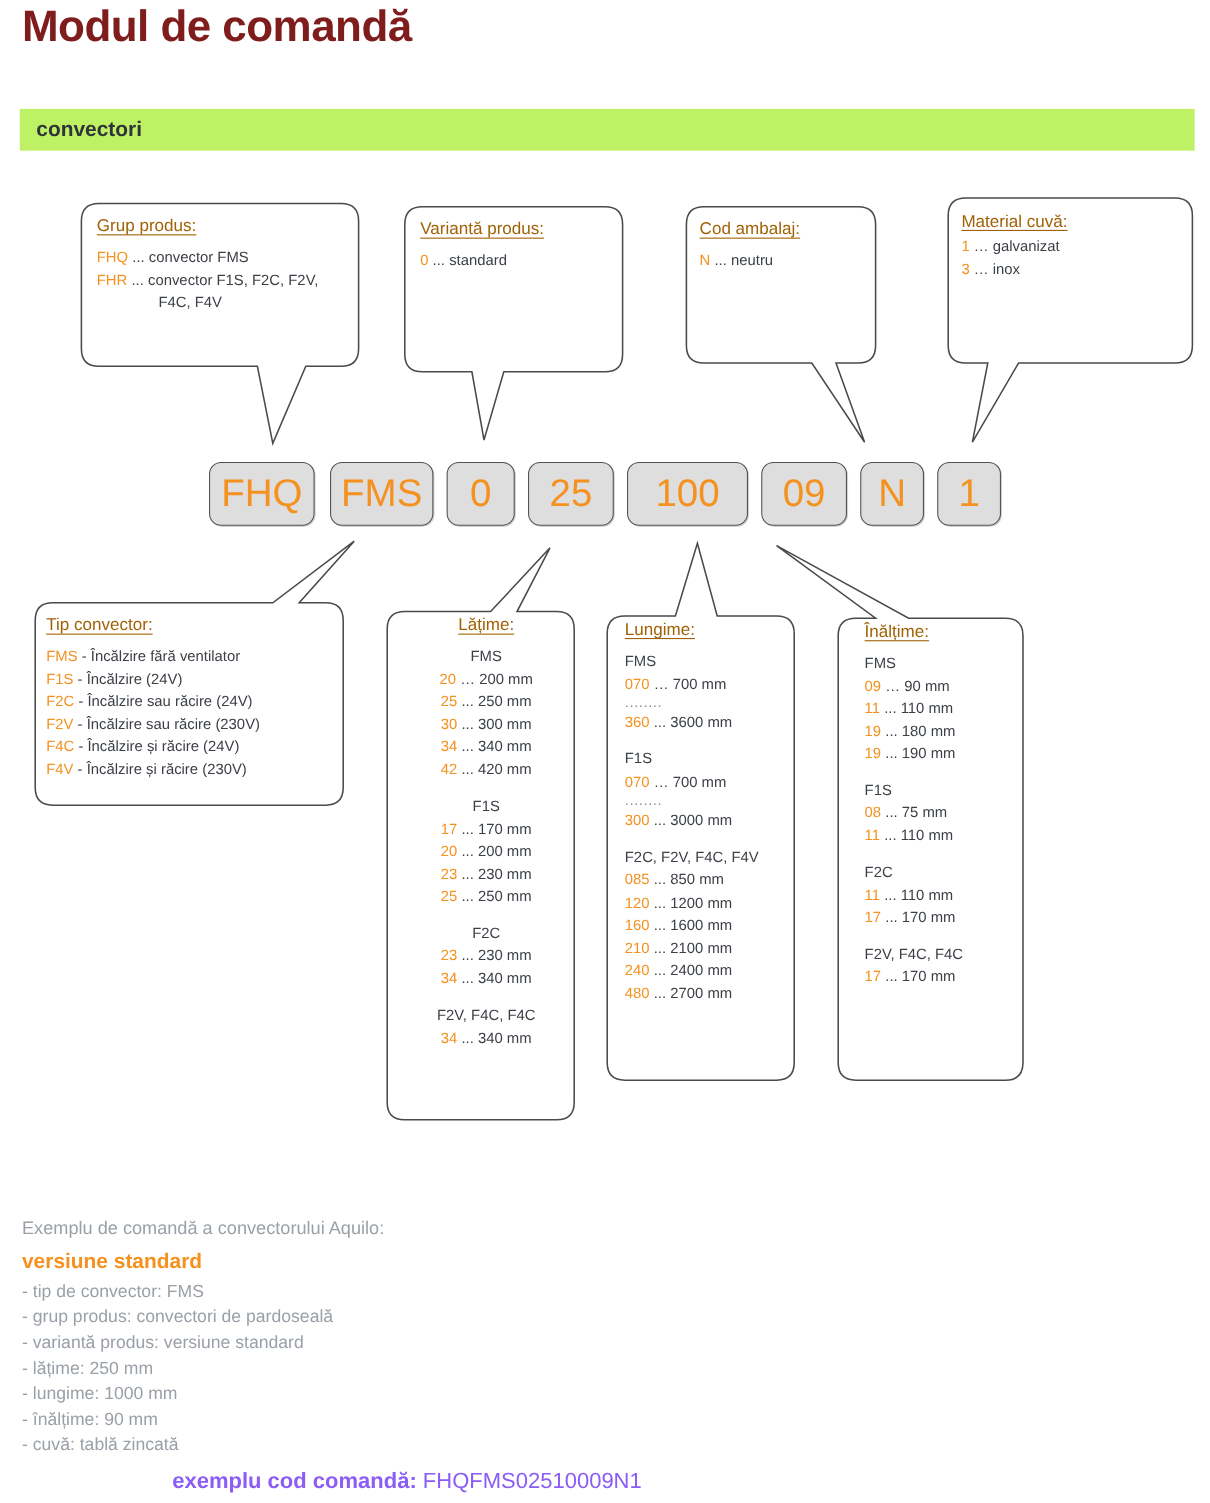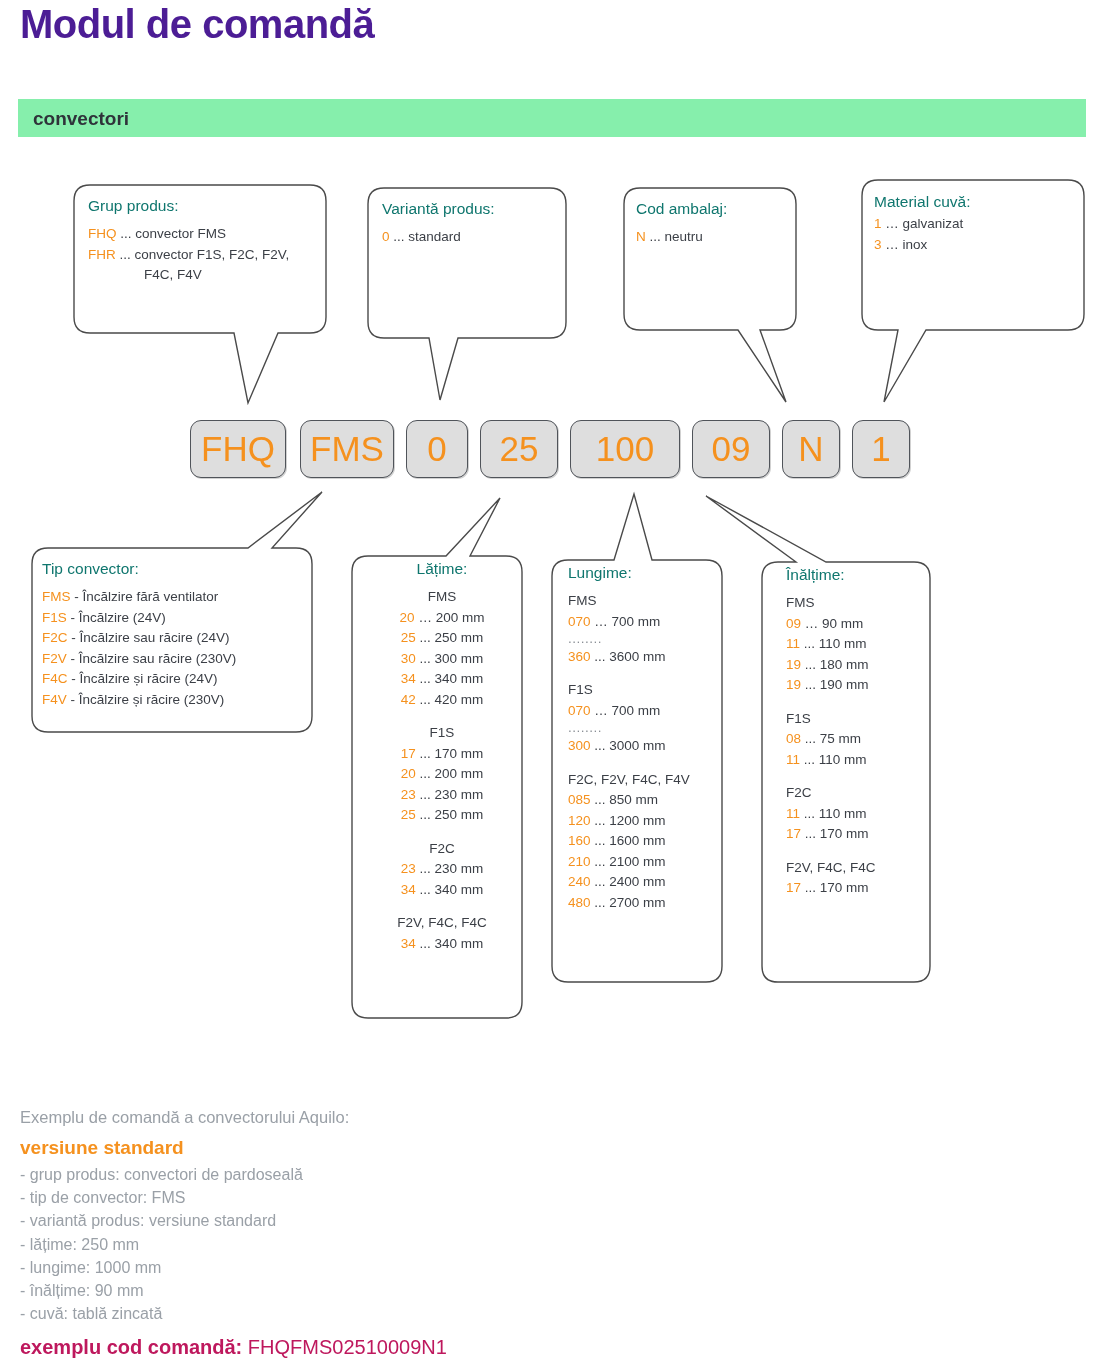"Modul de comandă" #page-title { color: #4c1d95 -> #7f1d1d }
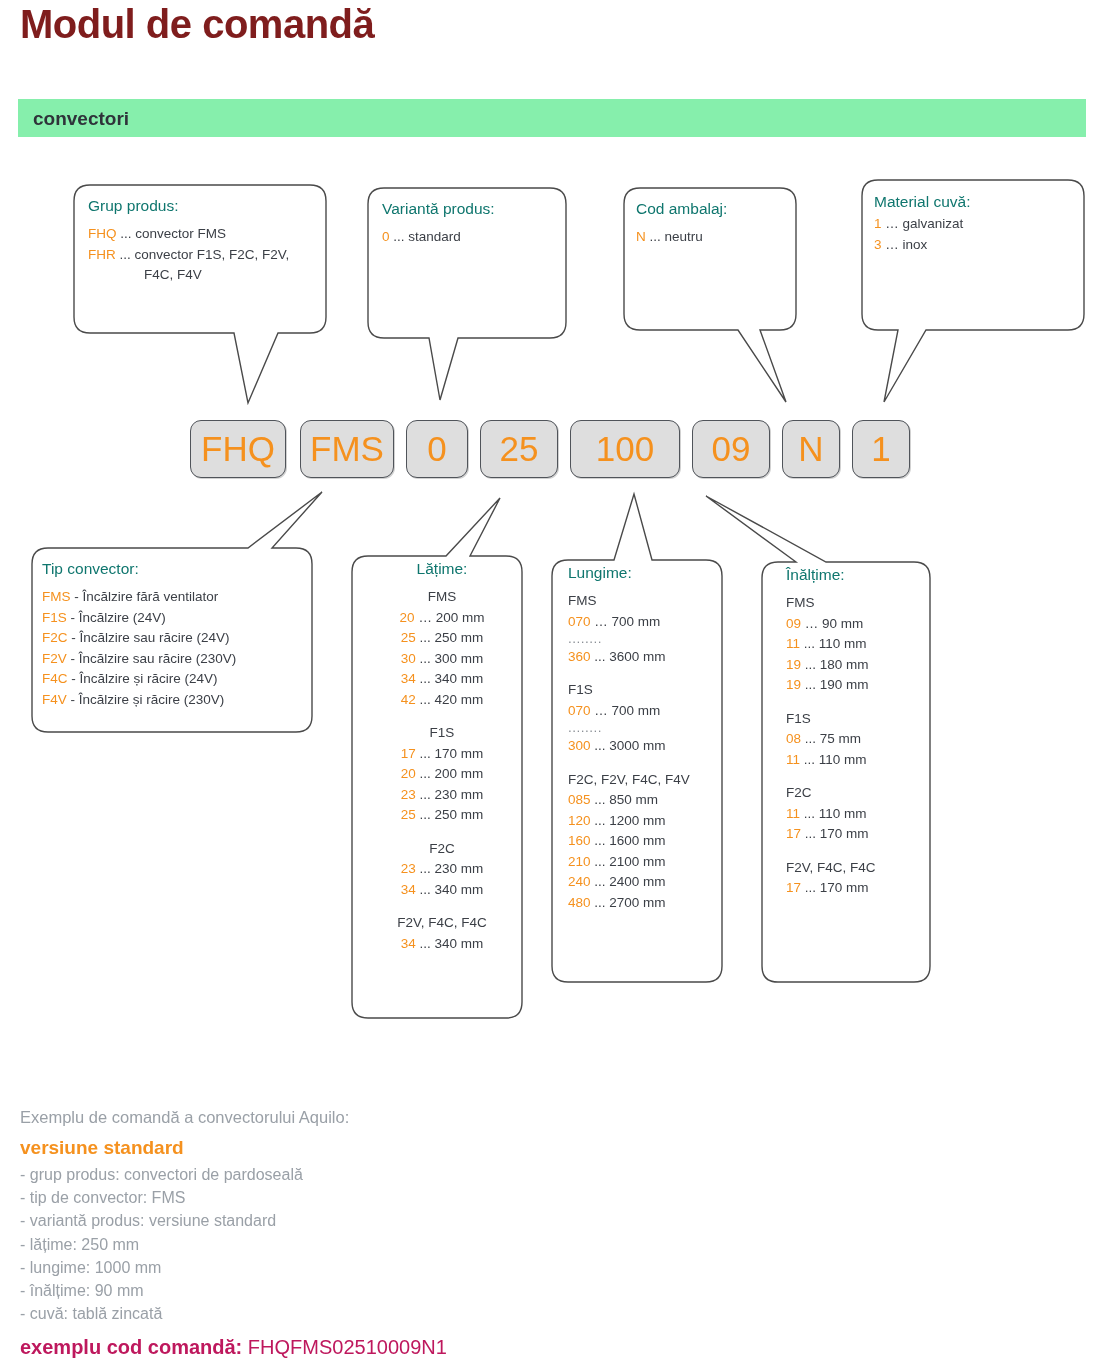"convectori" #section-bar { background: #86efac -> #bef264 }
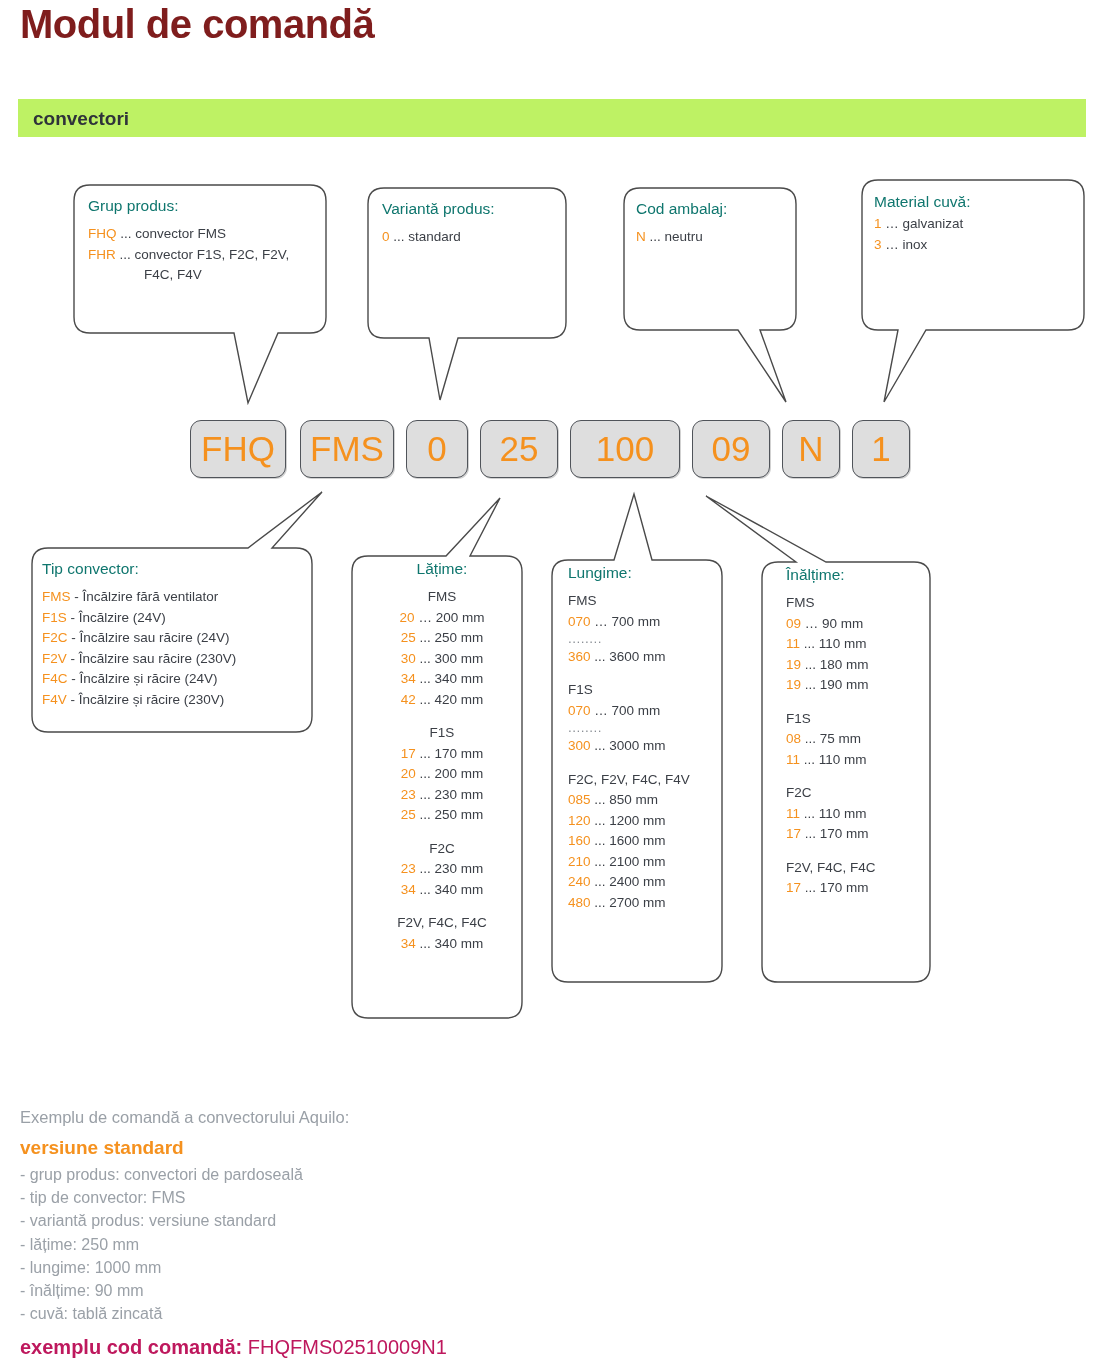"Grup produs:" .bt-title { color: #0f766e -> #a16207; text-decoration: none -> underline }
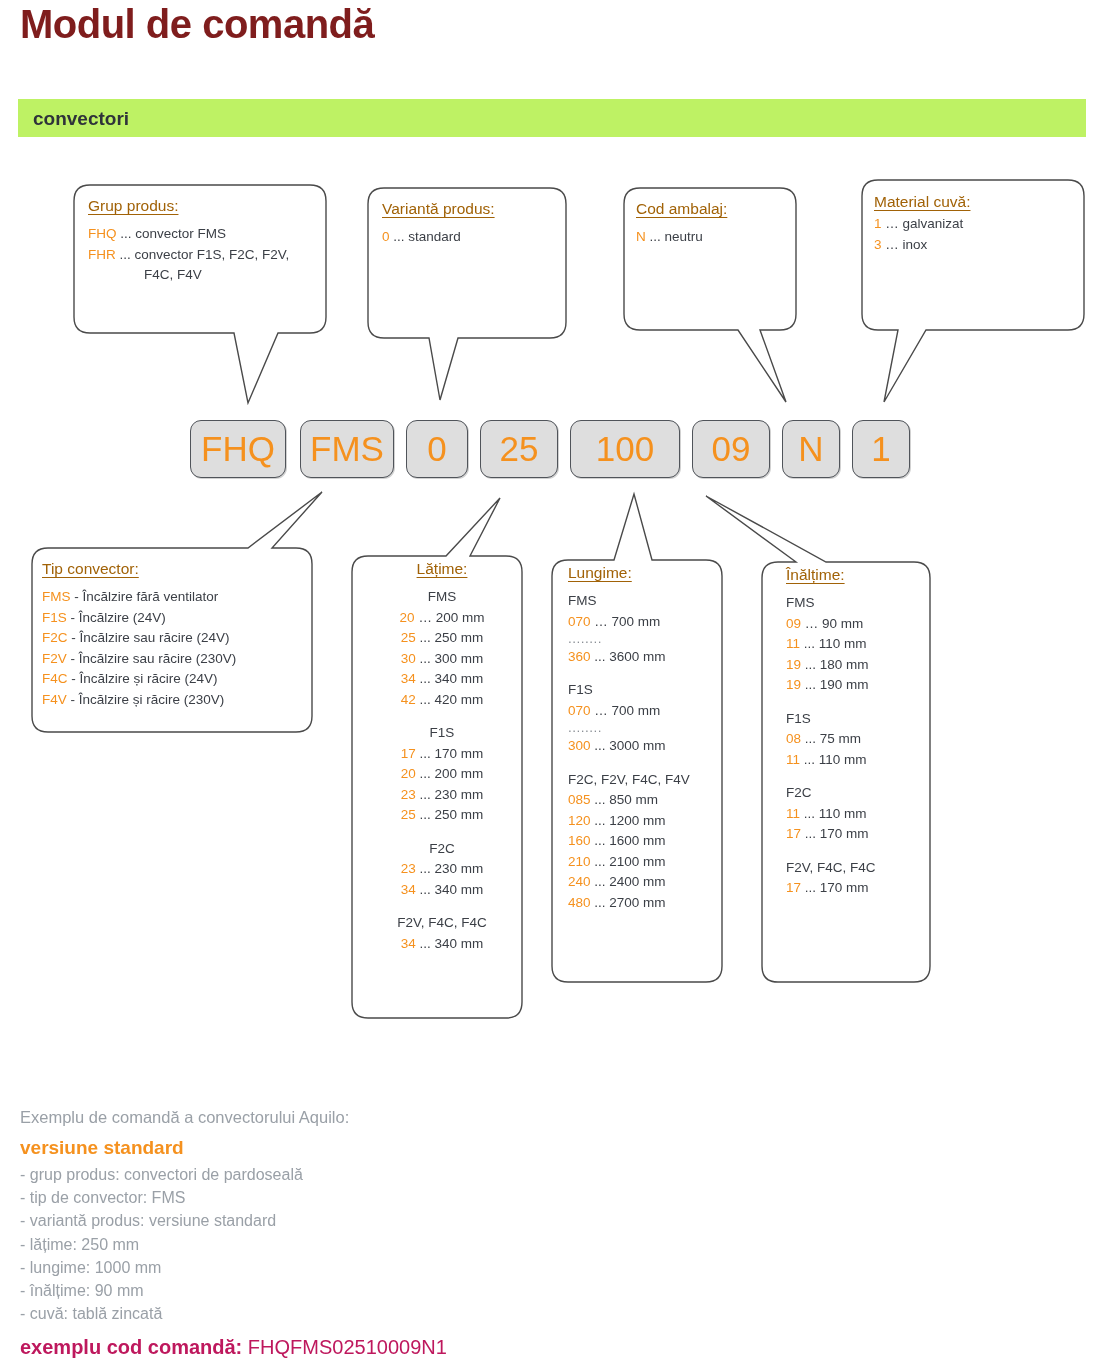"- grup produs: convectori de" div.li { order: before "- tip de convector: FMS" -> after "- tip de convector: FMS" }
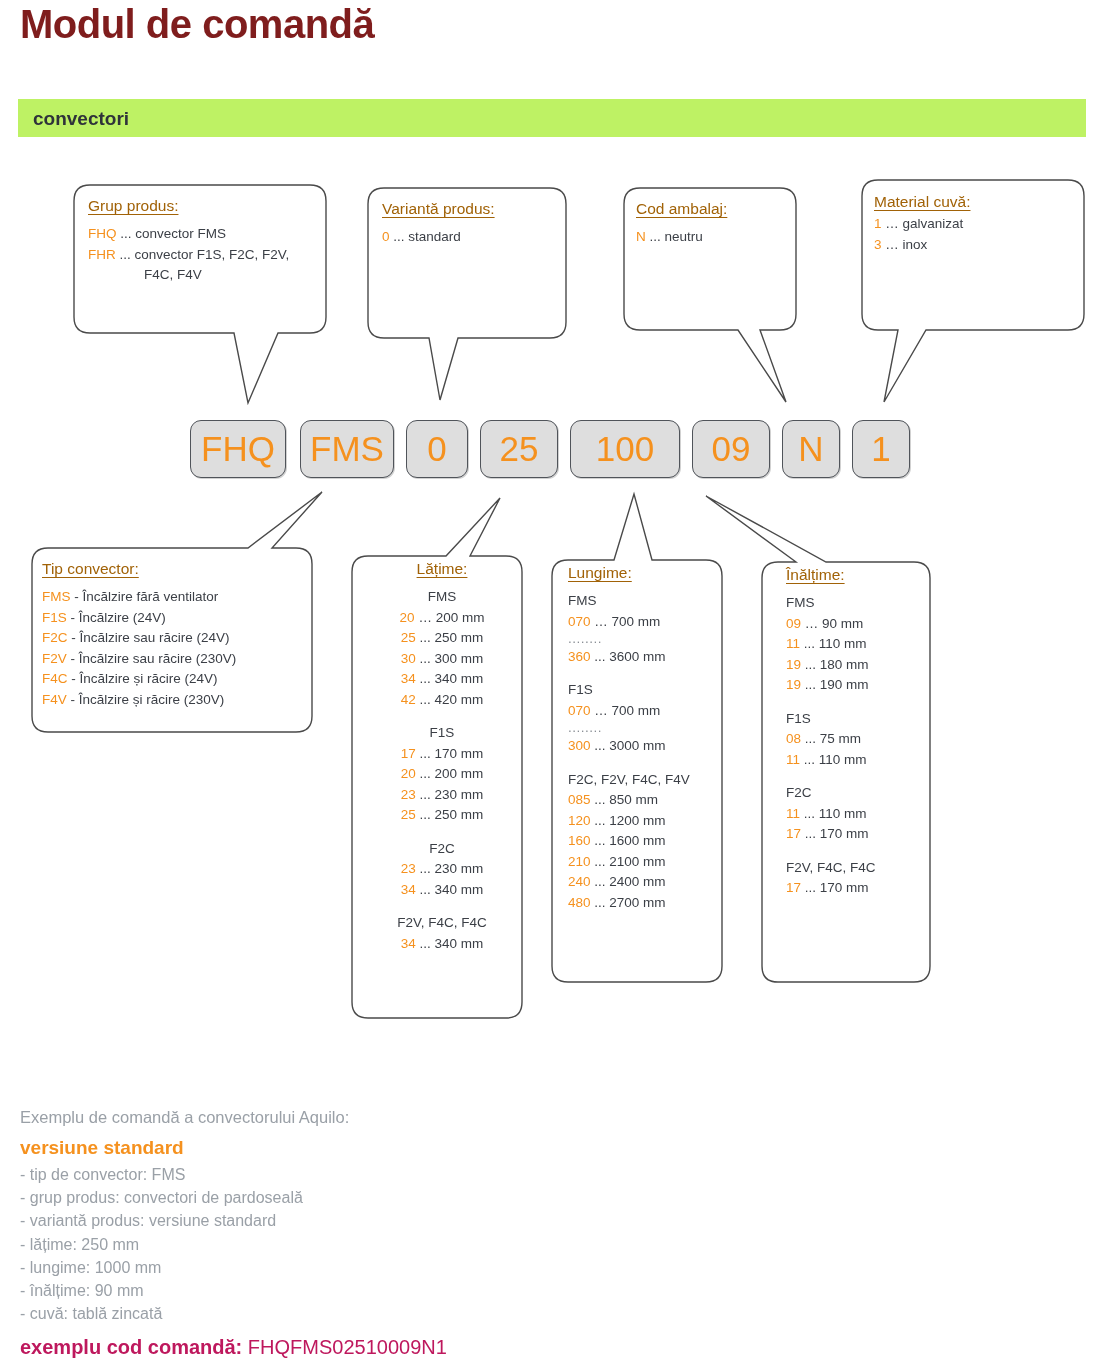"exemplu cod comandă: FHQFMS02510009N1" #example .final { color: #be185d -> #8b5cf6; text-align: none -> center }
